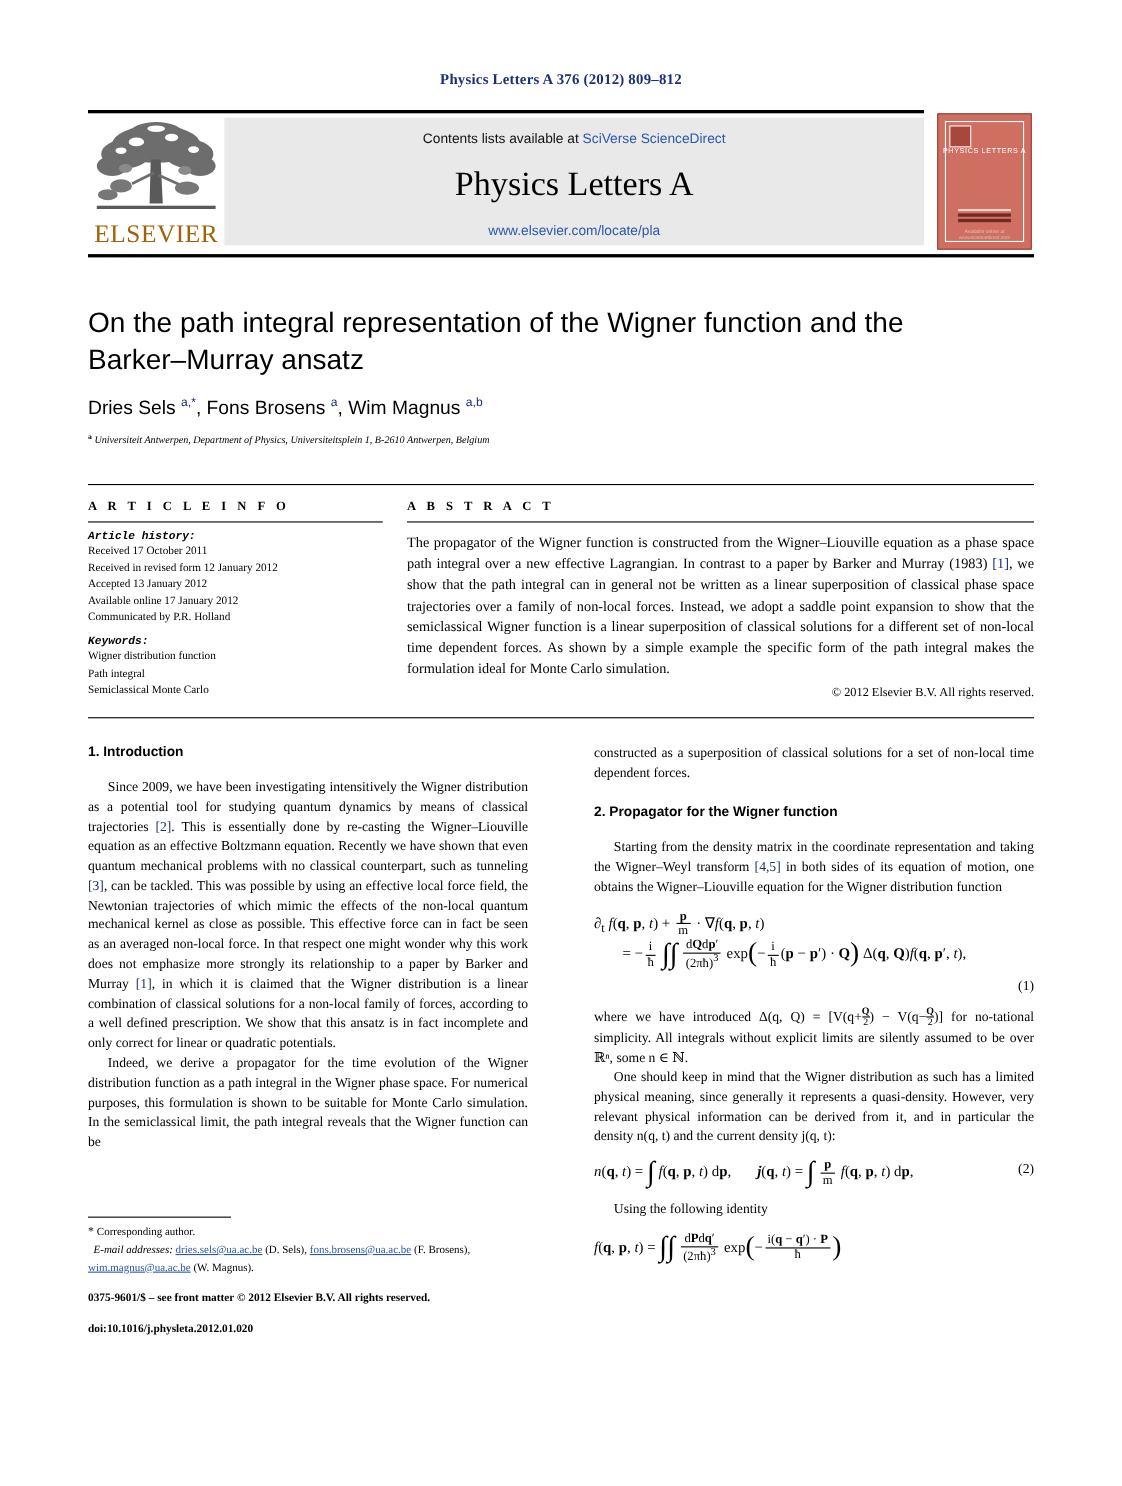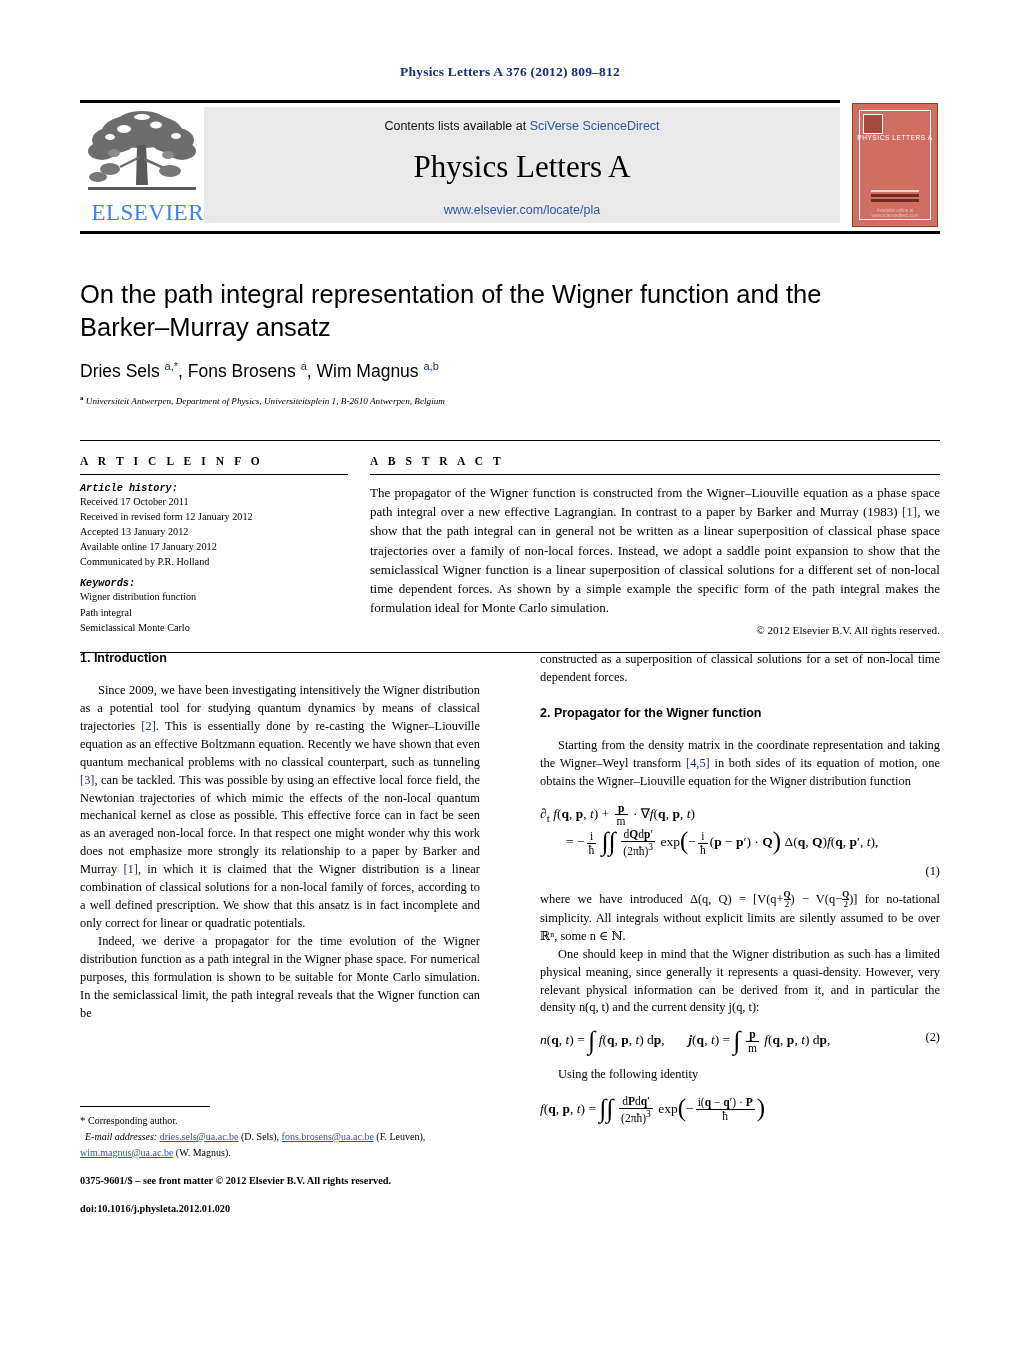"ELSEVIER" .elsevier-word { color: #3b82f6 -> #a16207; text-align: right -> center }
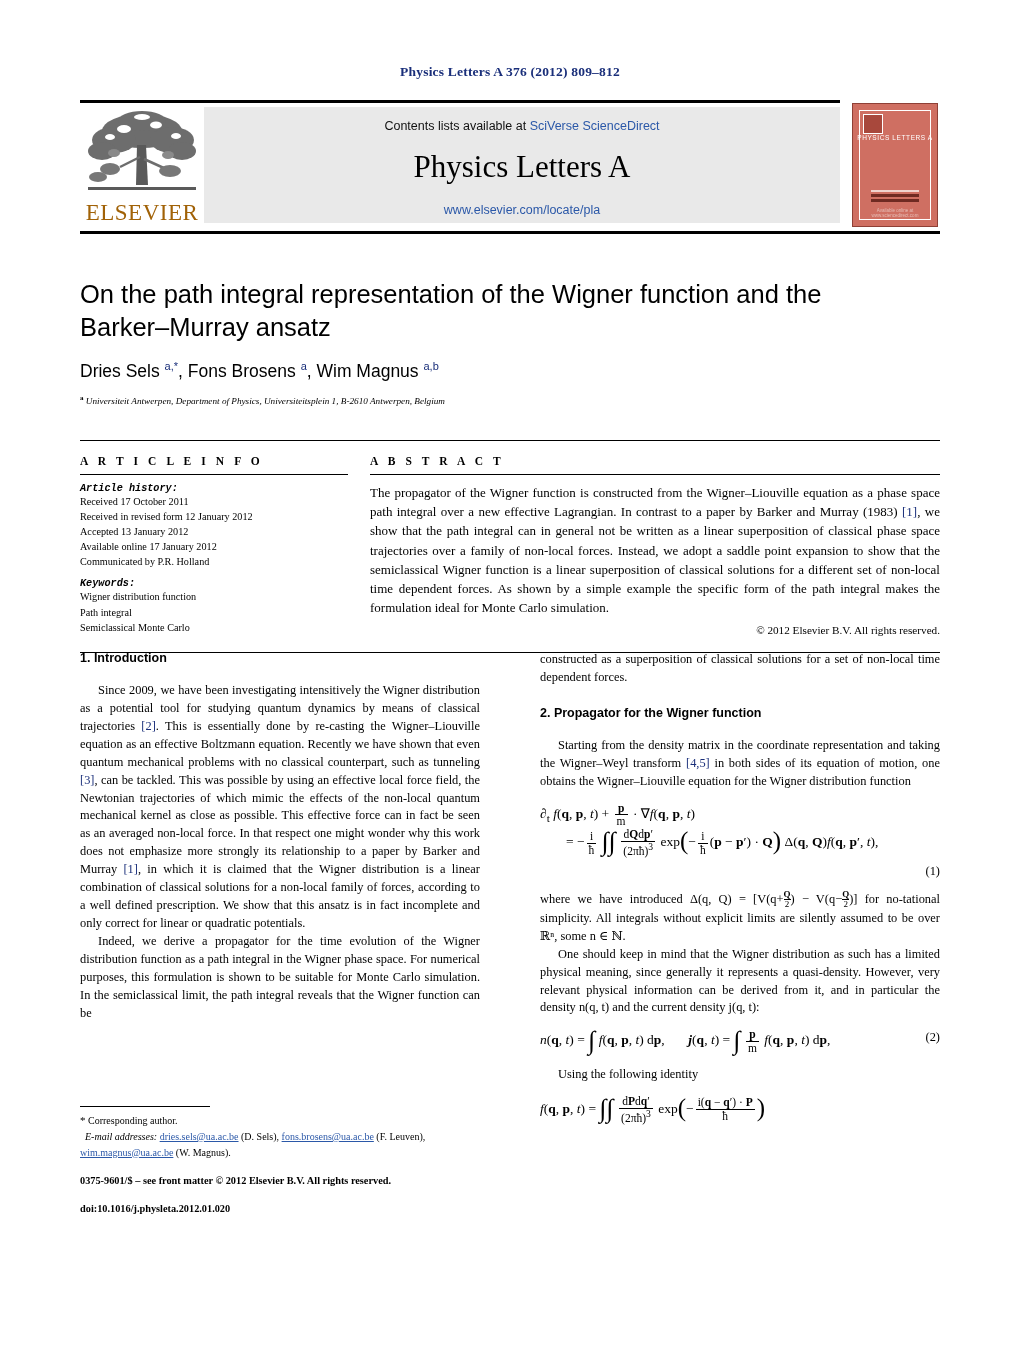"1. Introduction" .body-cols { top: 651px -> 676px }
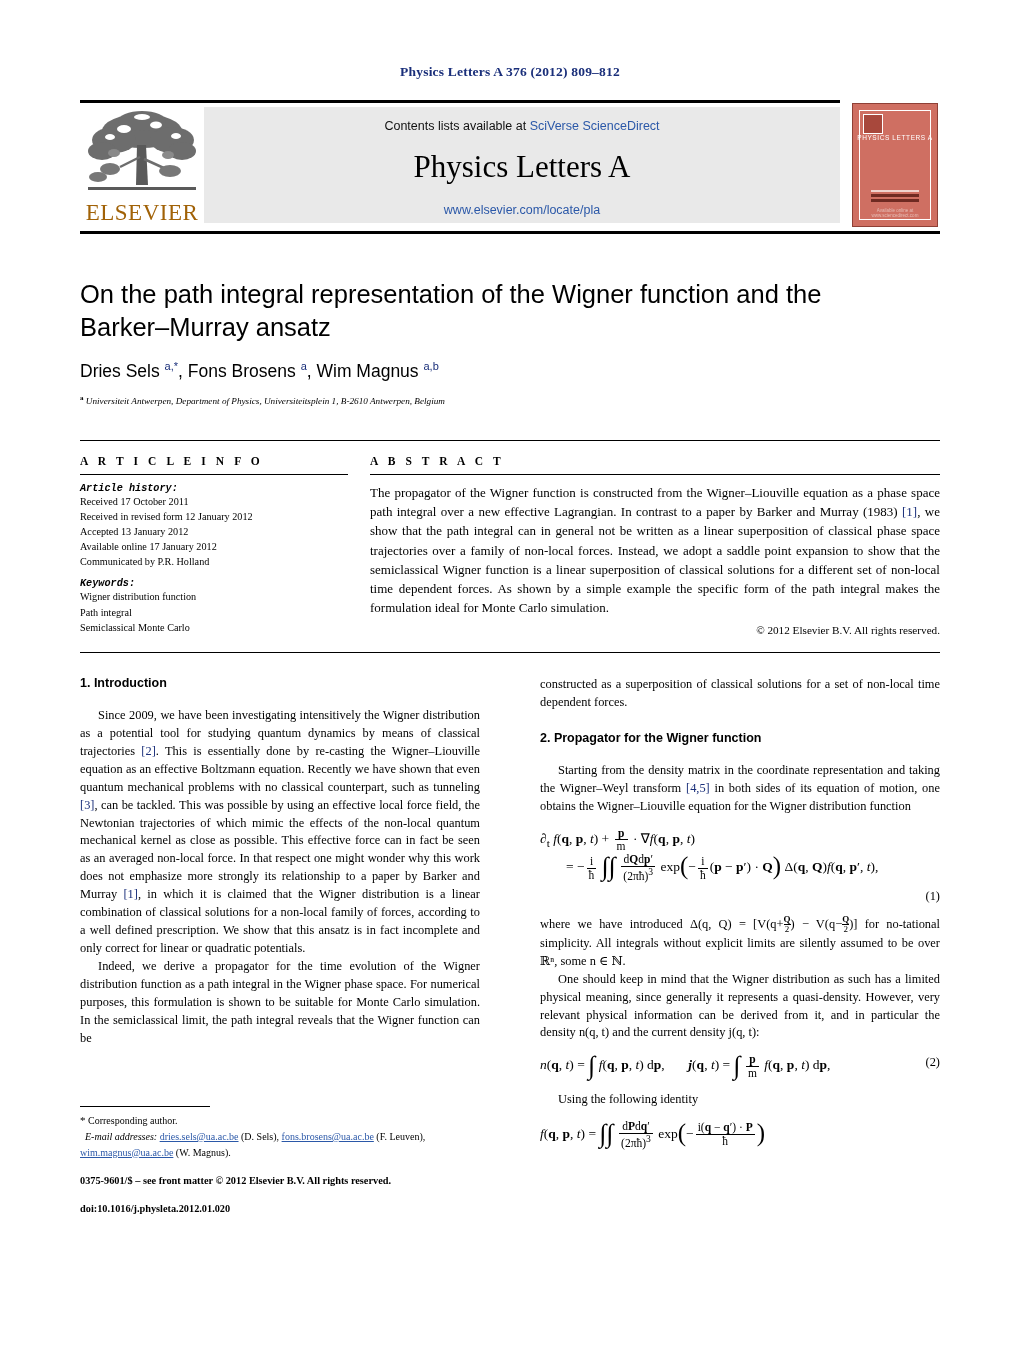"(F. Leuven)" span { text: Leuven -> Brosens }
